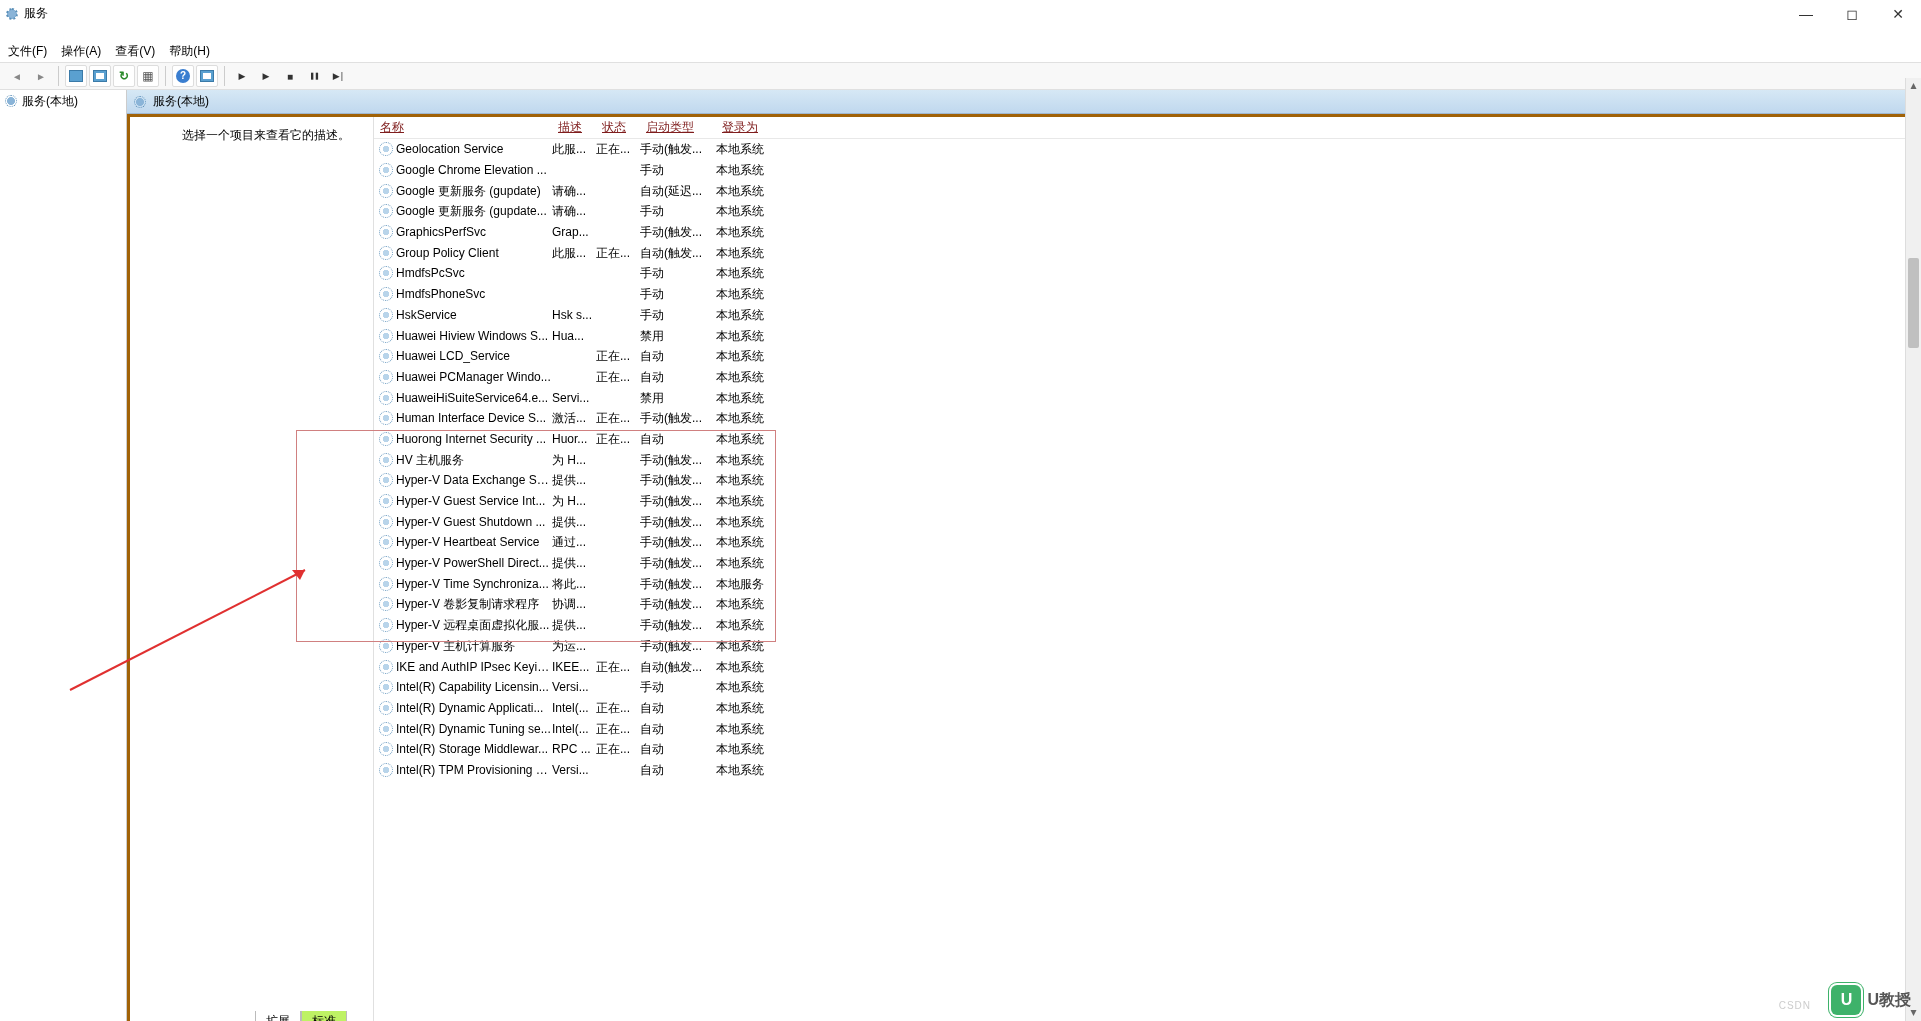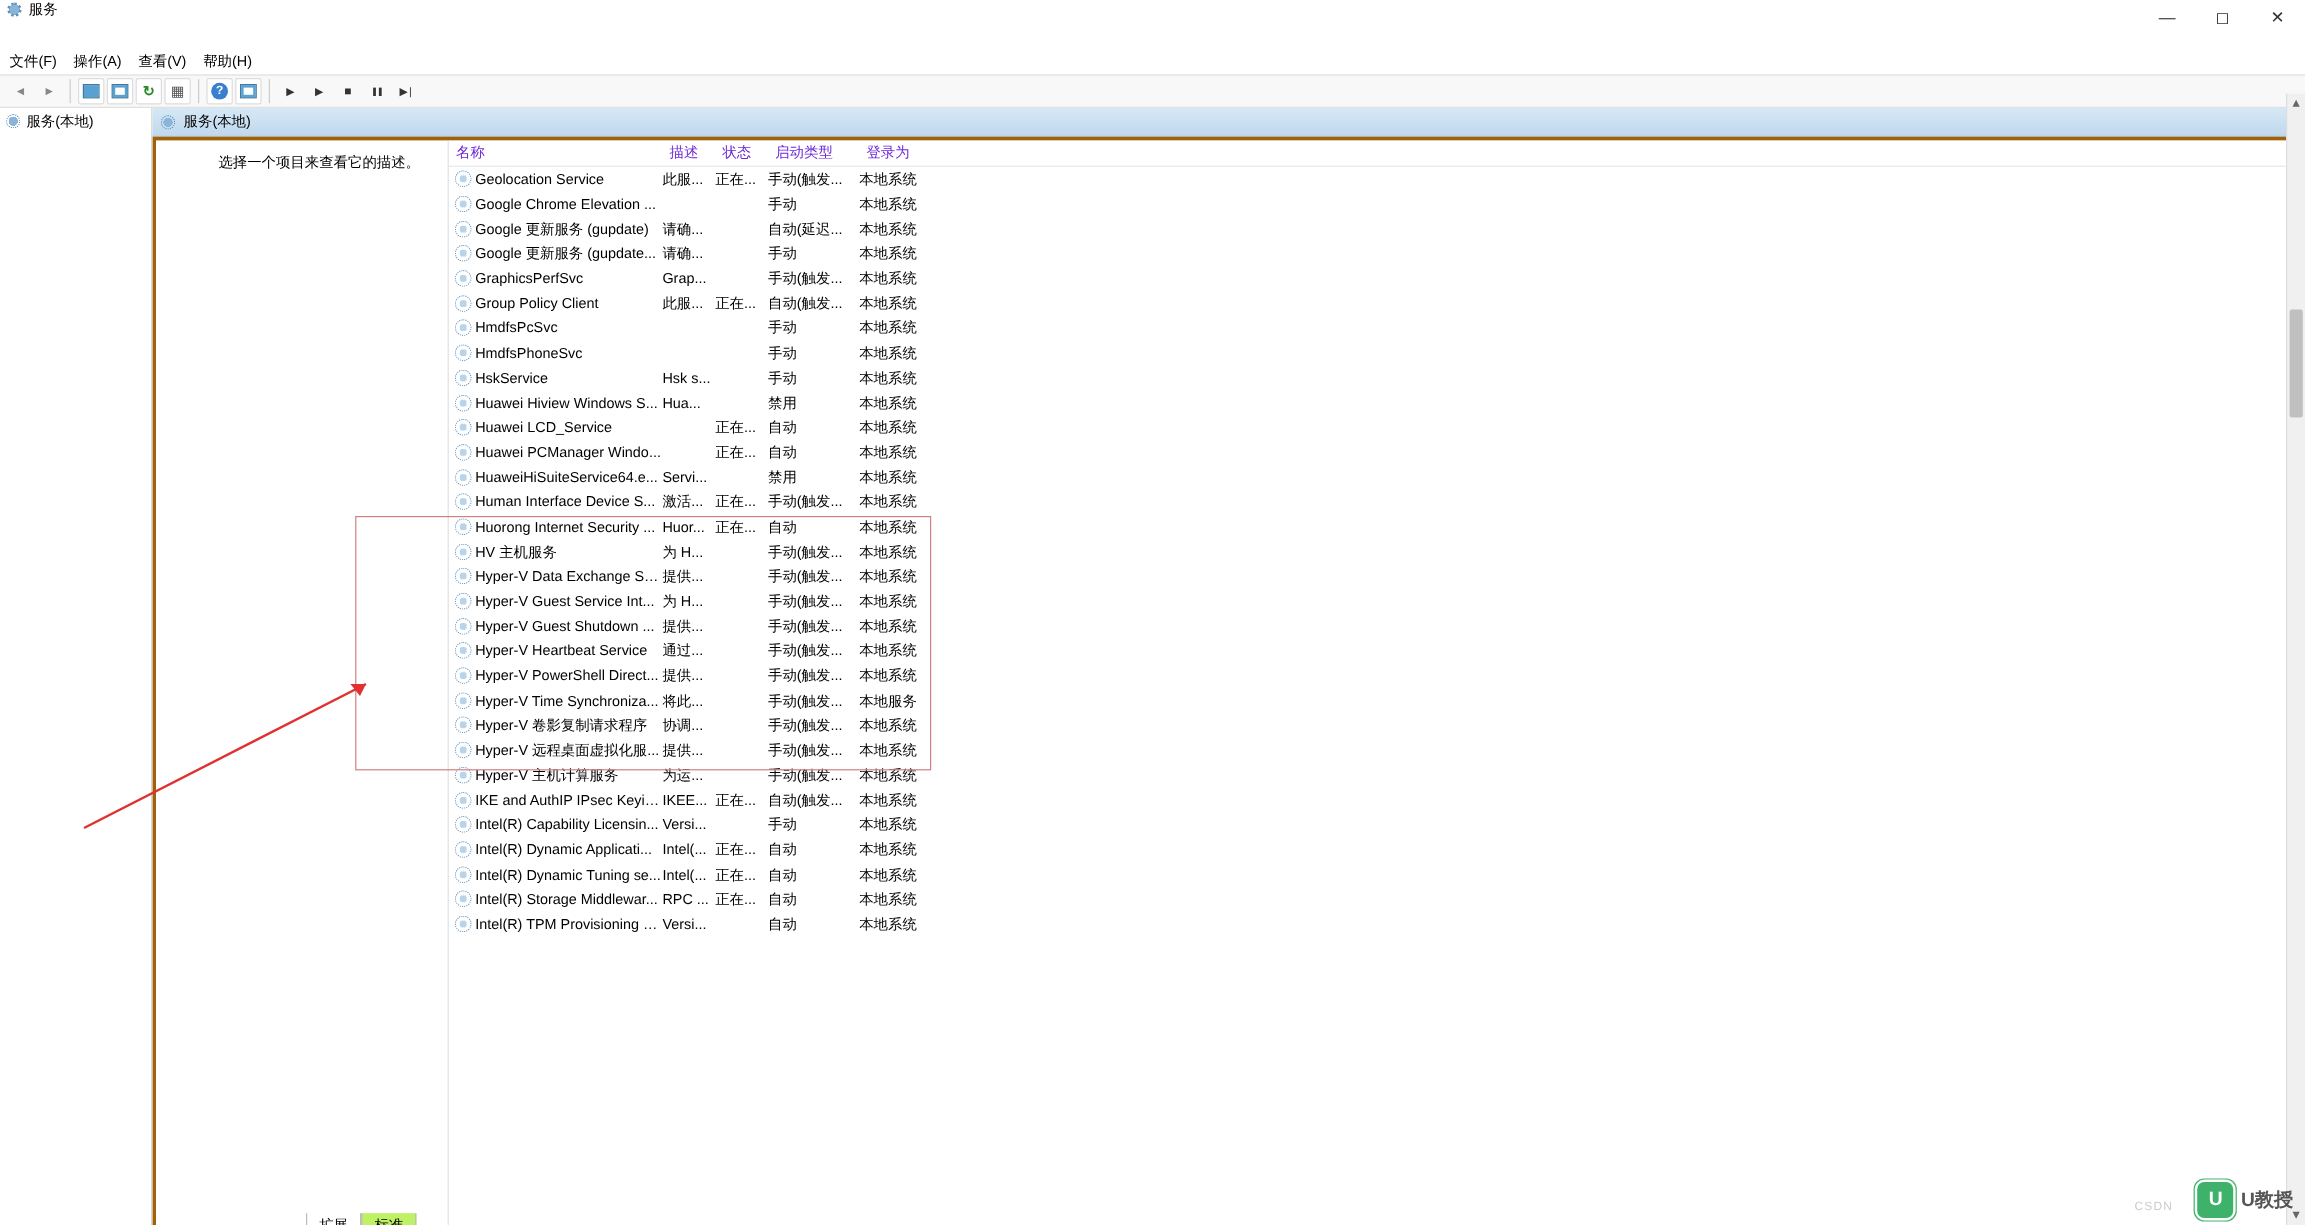"服务" .titlebar { align-items: flex-start -> center }
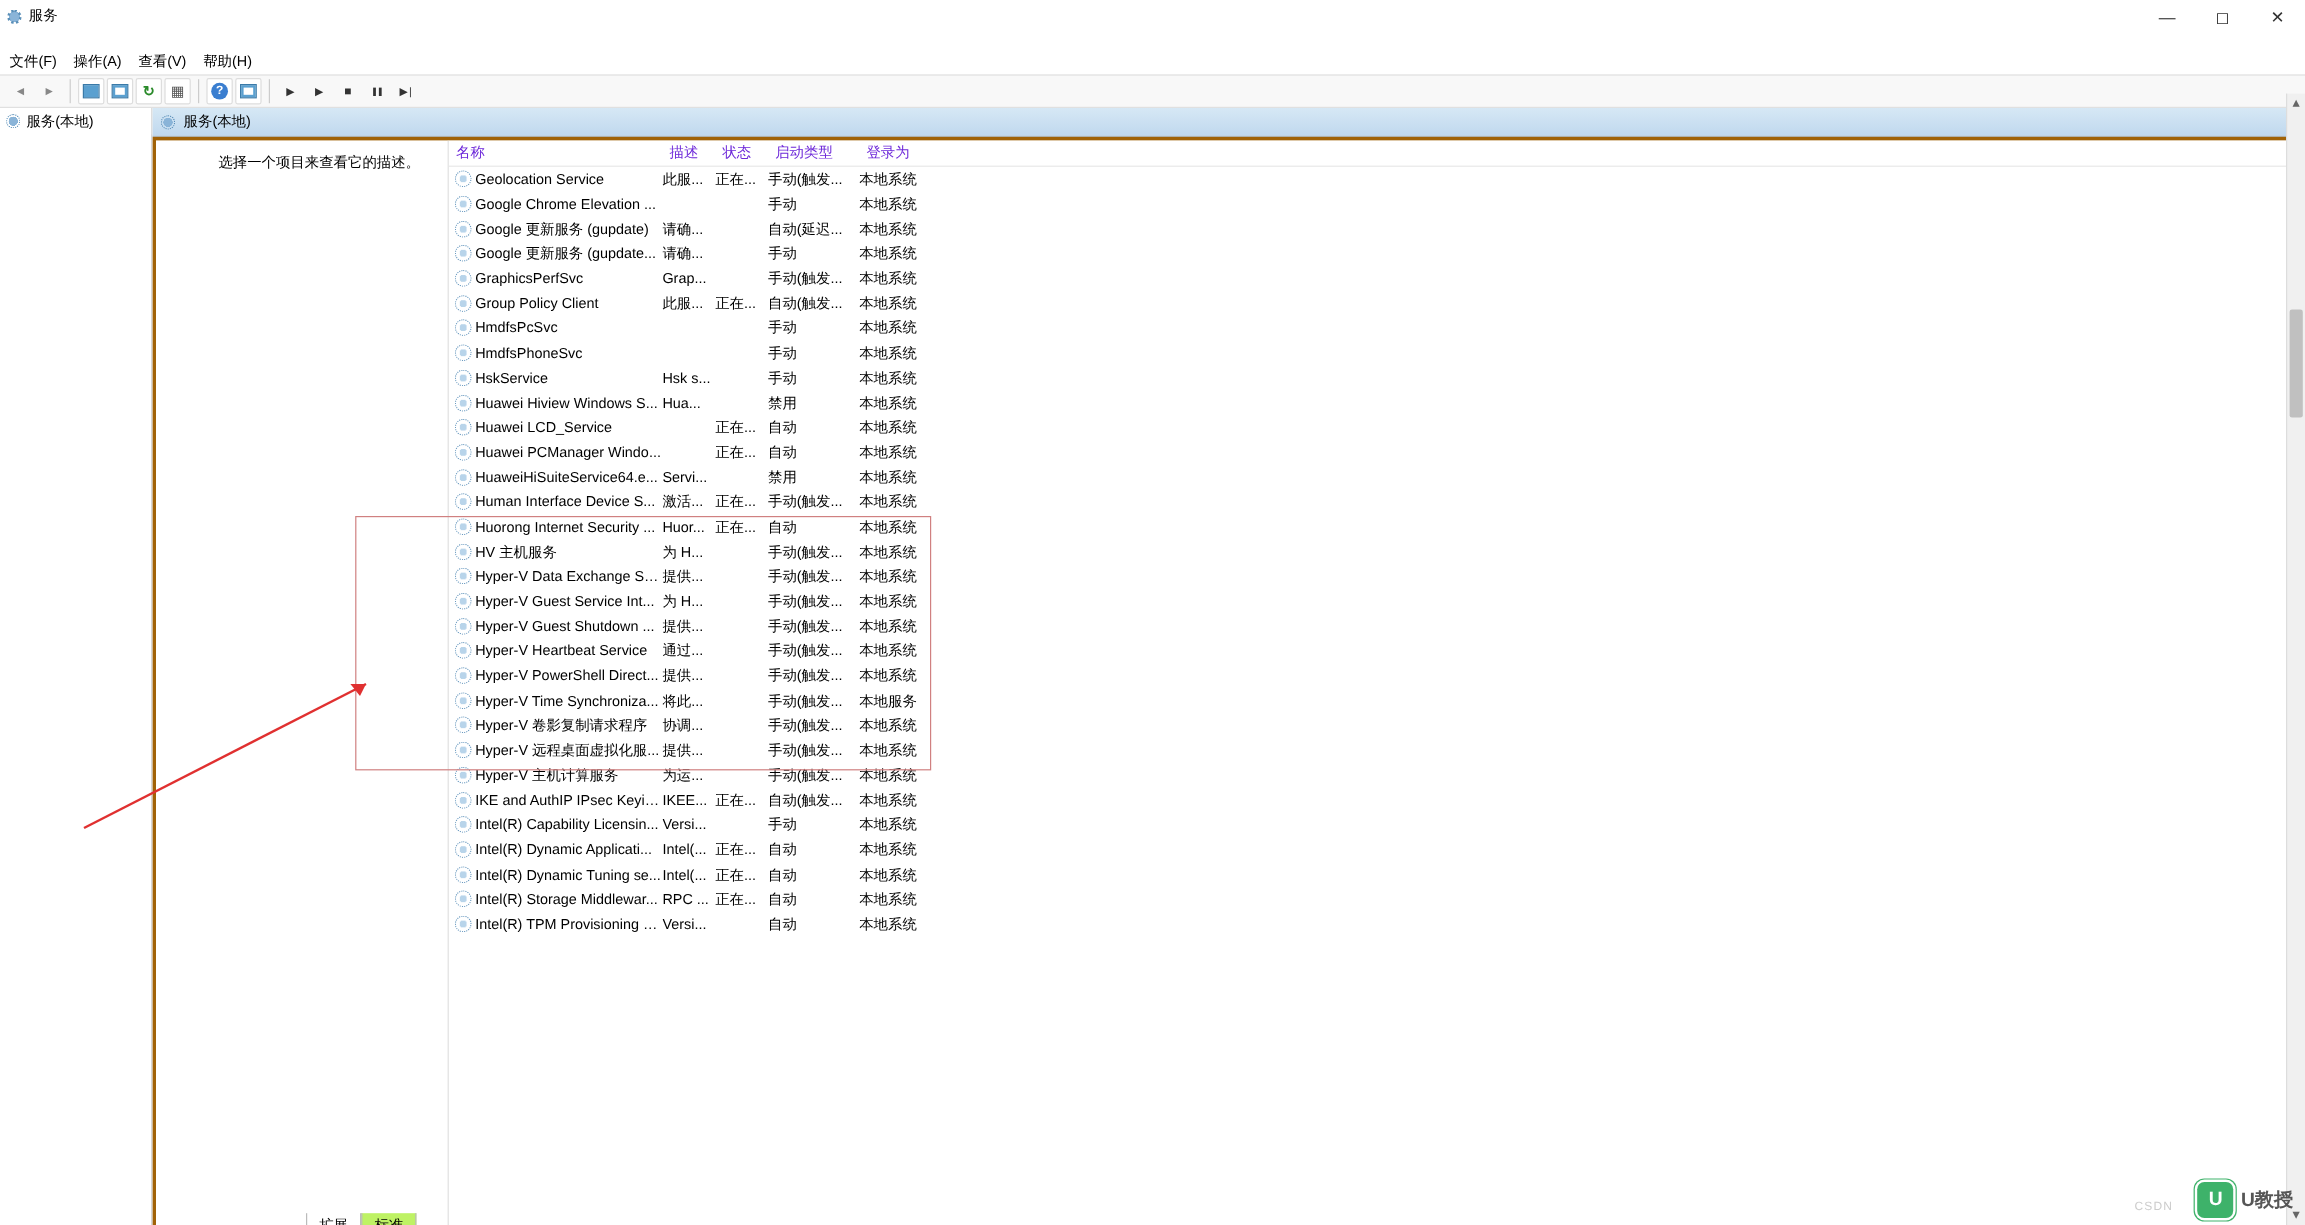"名称" .cols div { color: #6d28d9 -> #7f1d1d; text-decoration: none -> underline }
